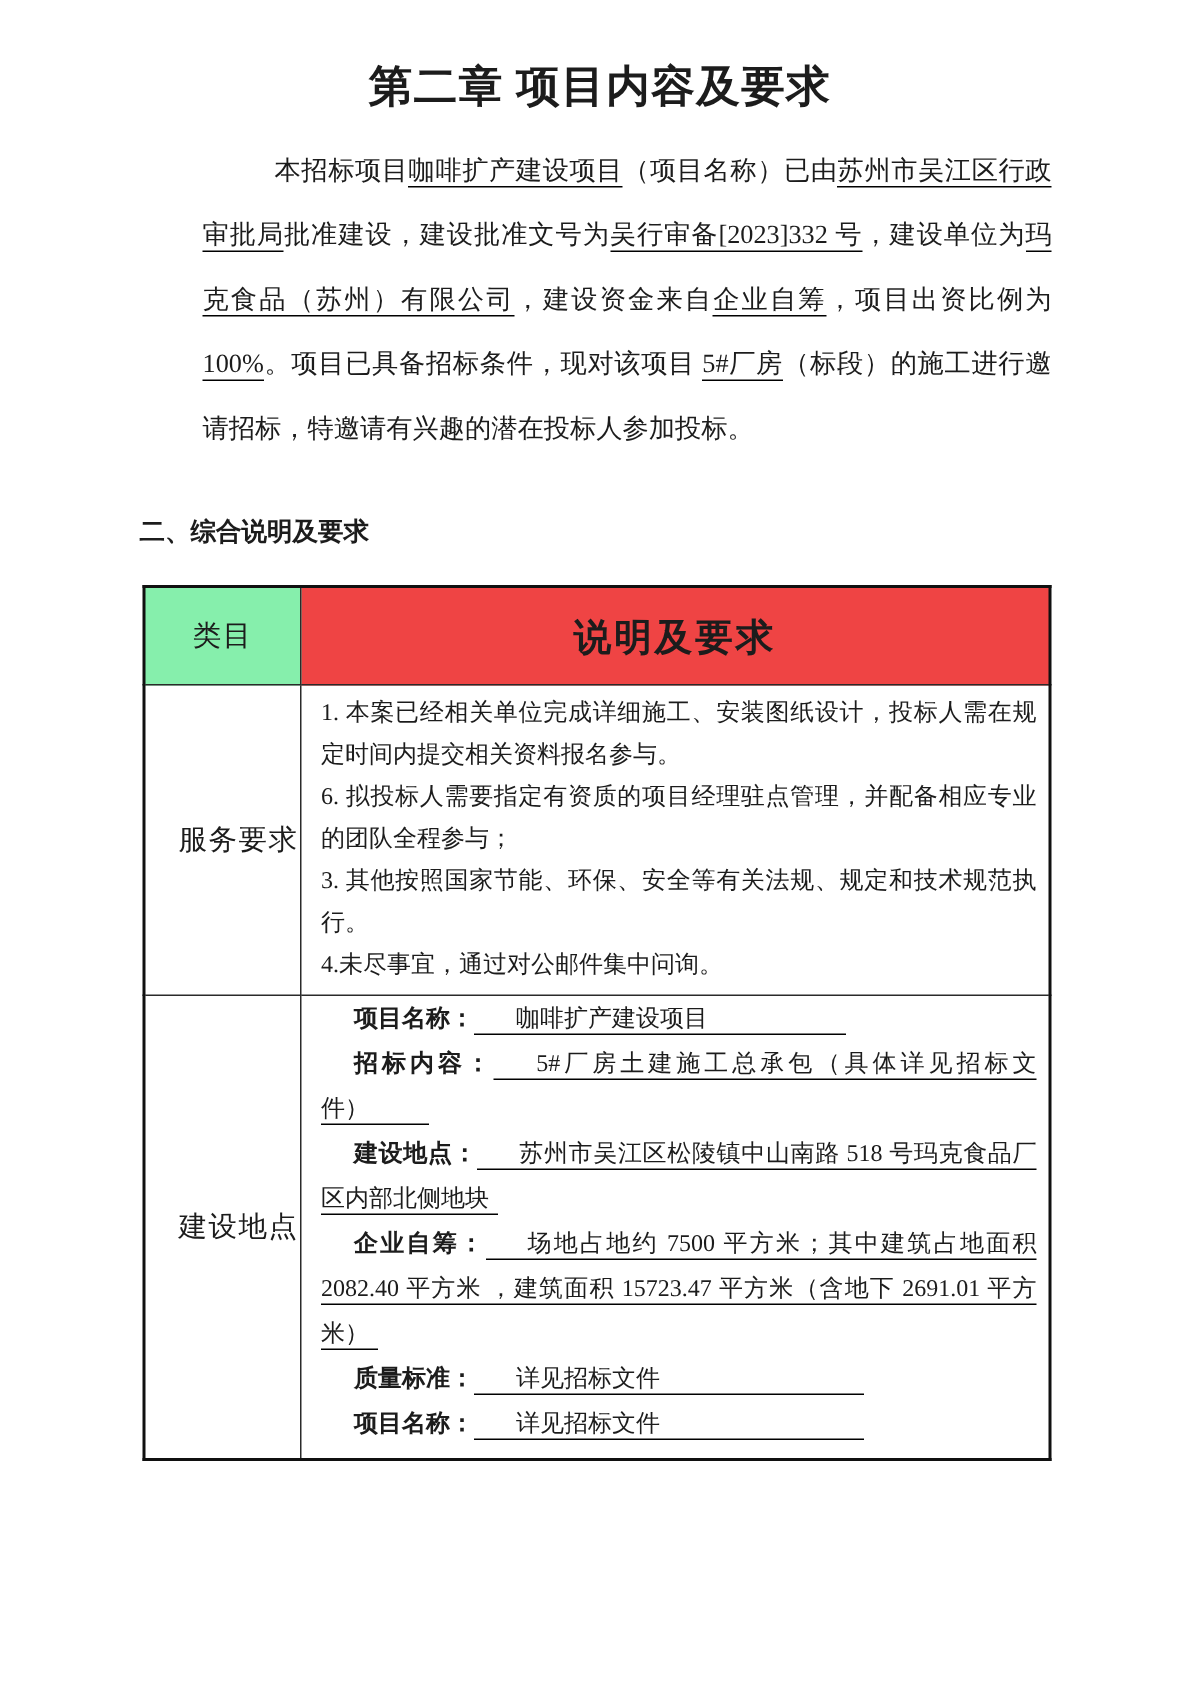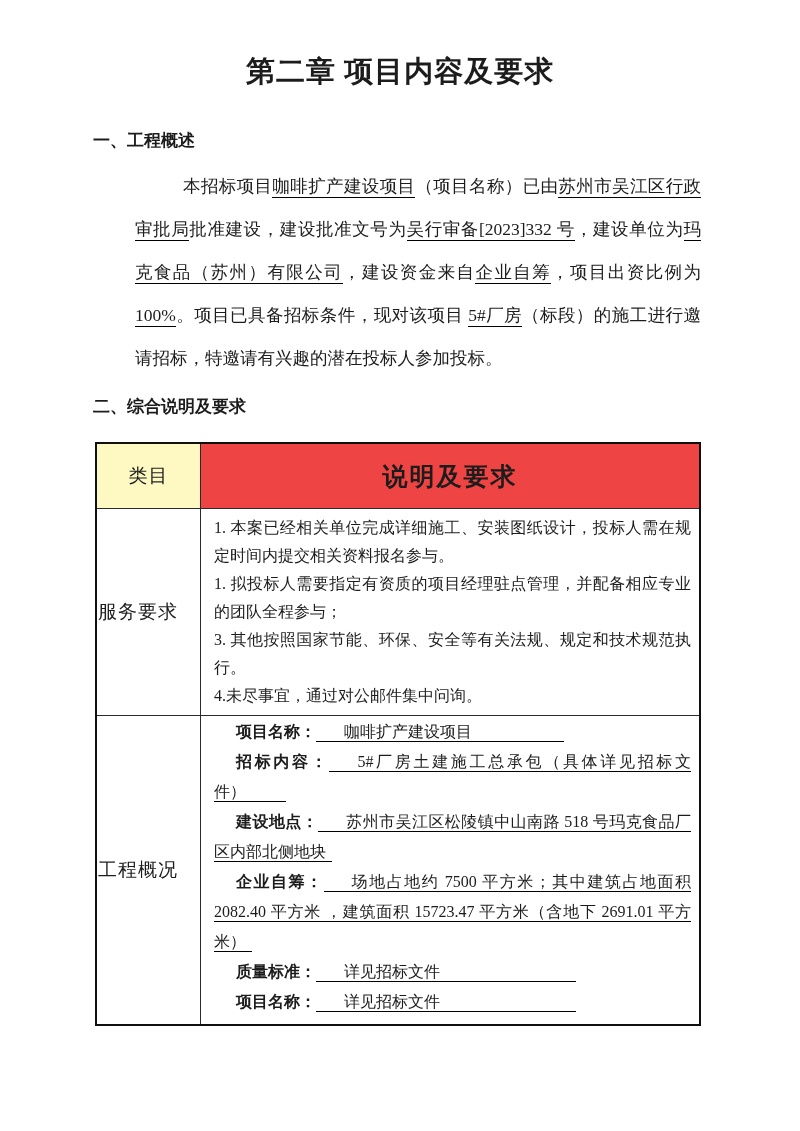"第二章 项目内容及要求" .doc-title { padding-top: 50px -> 37px }
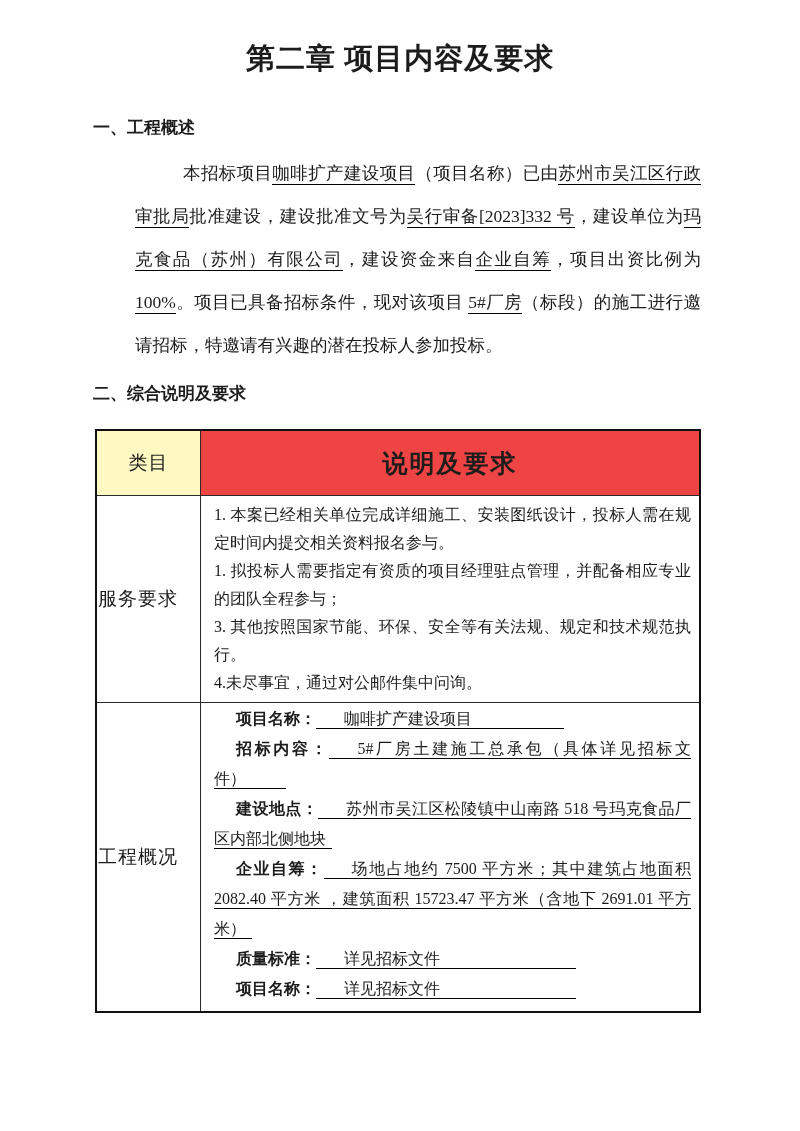"一、工程概述" div.sec-heading { html: <div>一、工程概述</div> -> none }
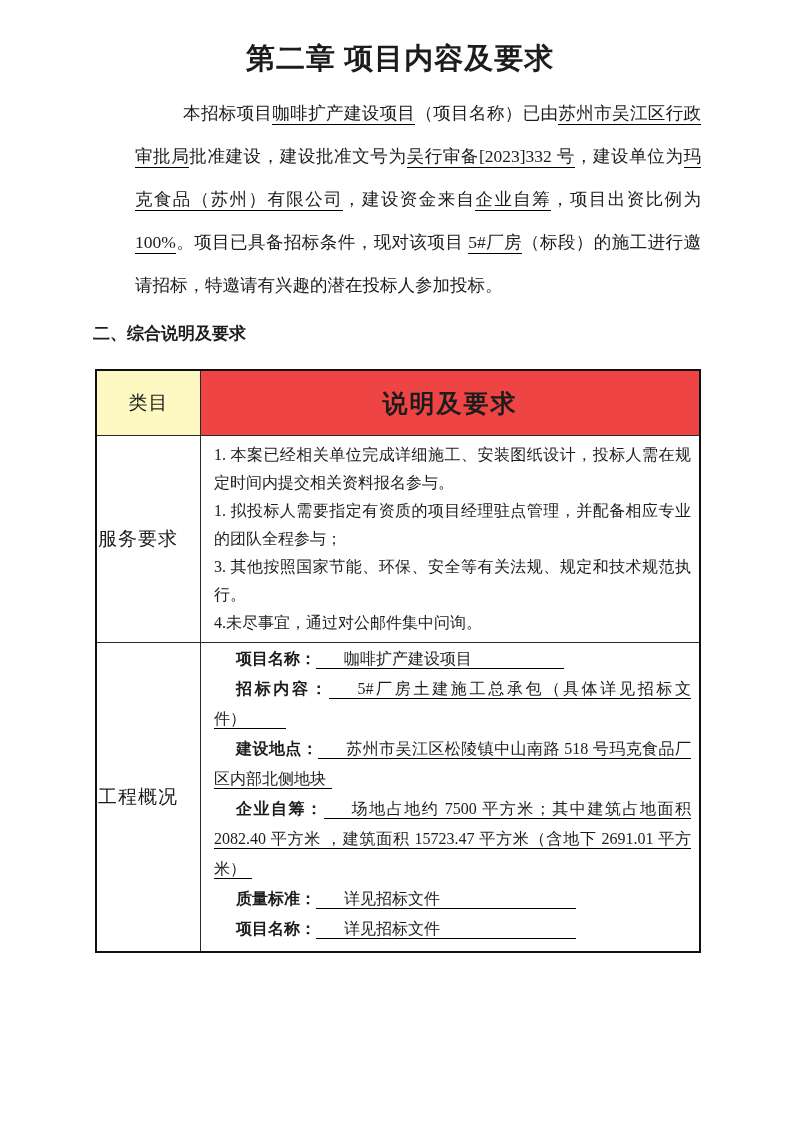"二、综合说明及要求" .sec-heading.second { margin-top: 16px -> 37px }
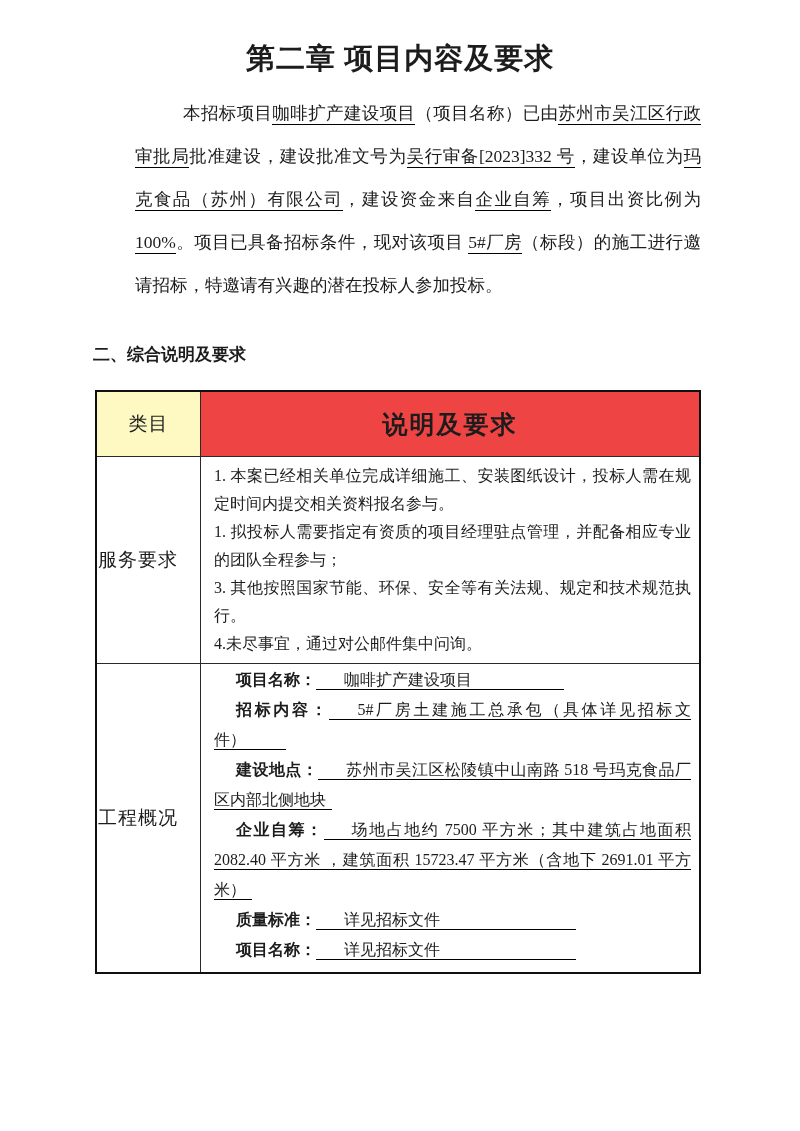"类目" td.cat-cell { background: #fef9c3 -> #86efac }
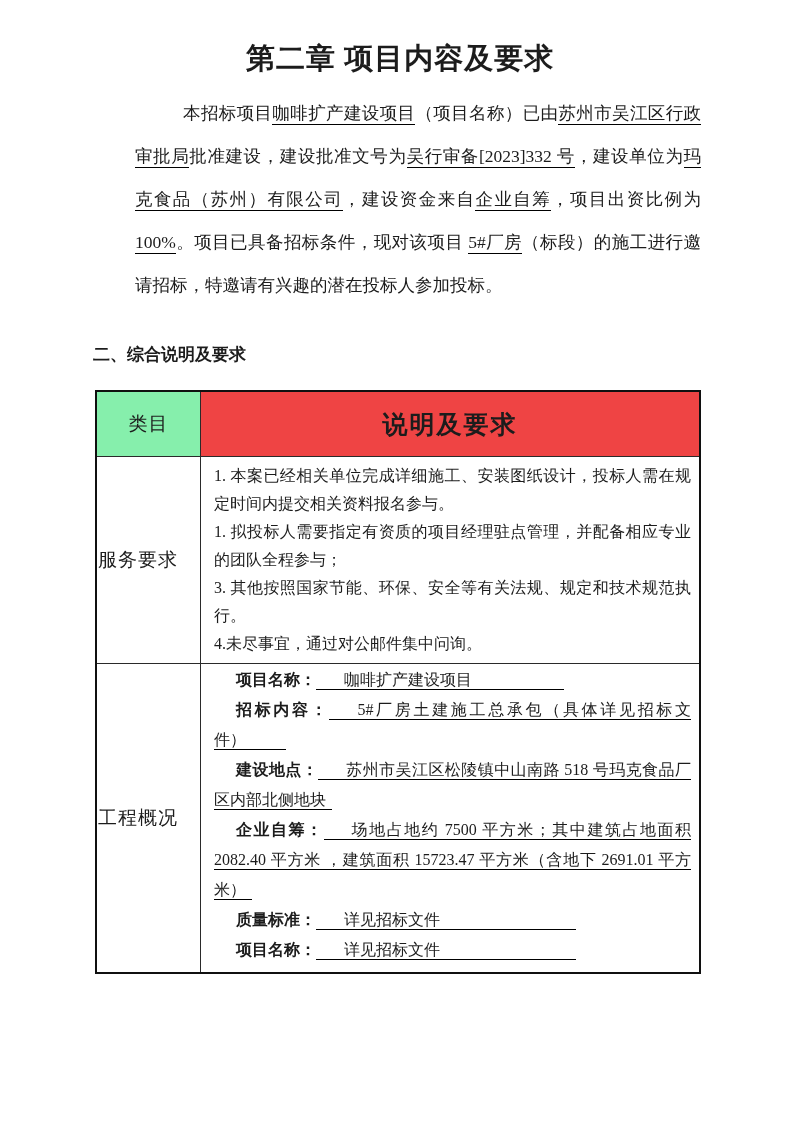"1. 拟投标人需要指定有资质的项目经理驻点管理，并配备相应专业的团队全程参与；" div.sitem { text: 1 -> 6 }
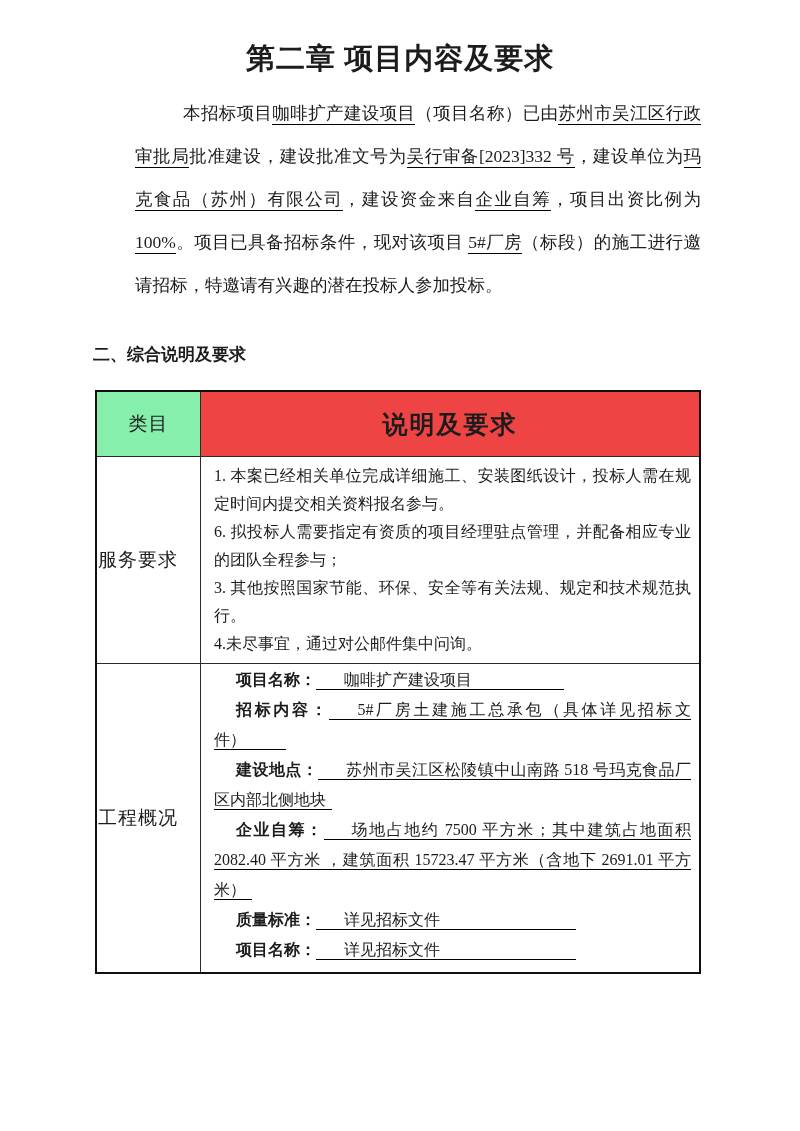"服务要求" td.cat-cell { text-align: left -> right }
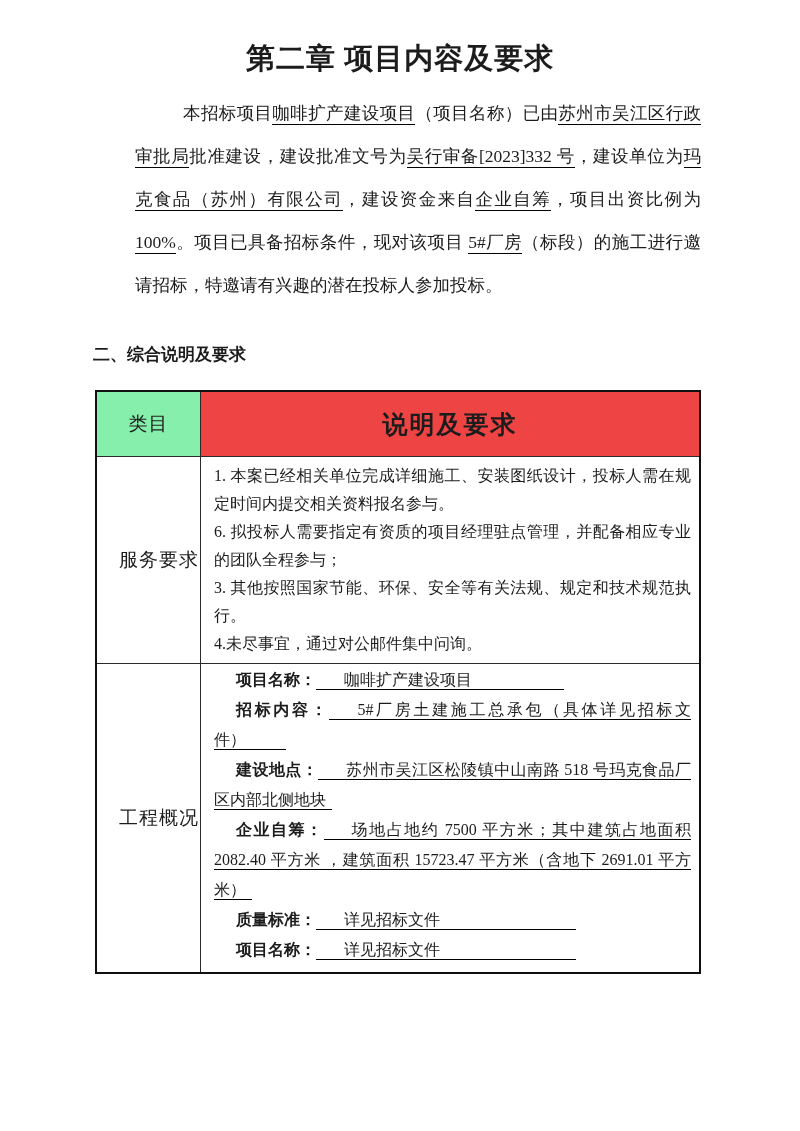"工程概况" td.cat-cell { text: 工程概况 -> 建设地点 }
